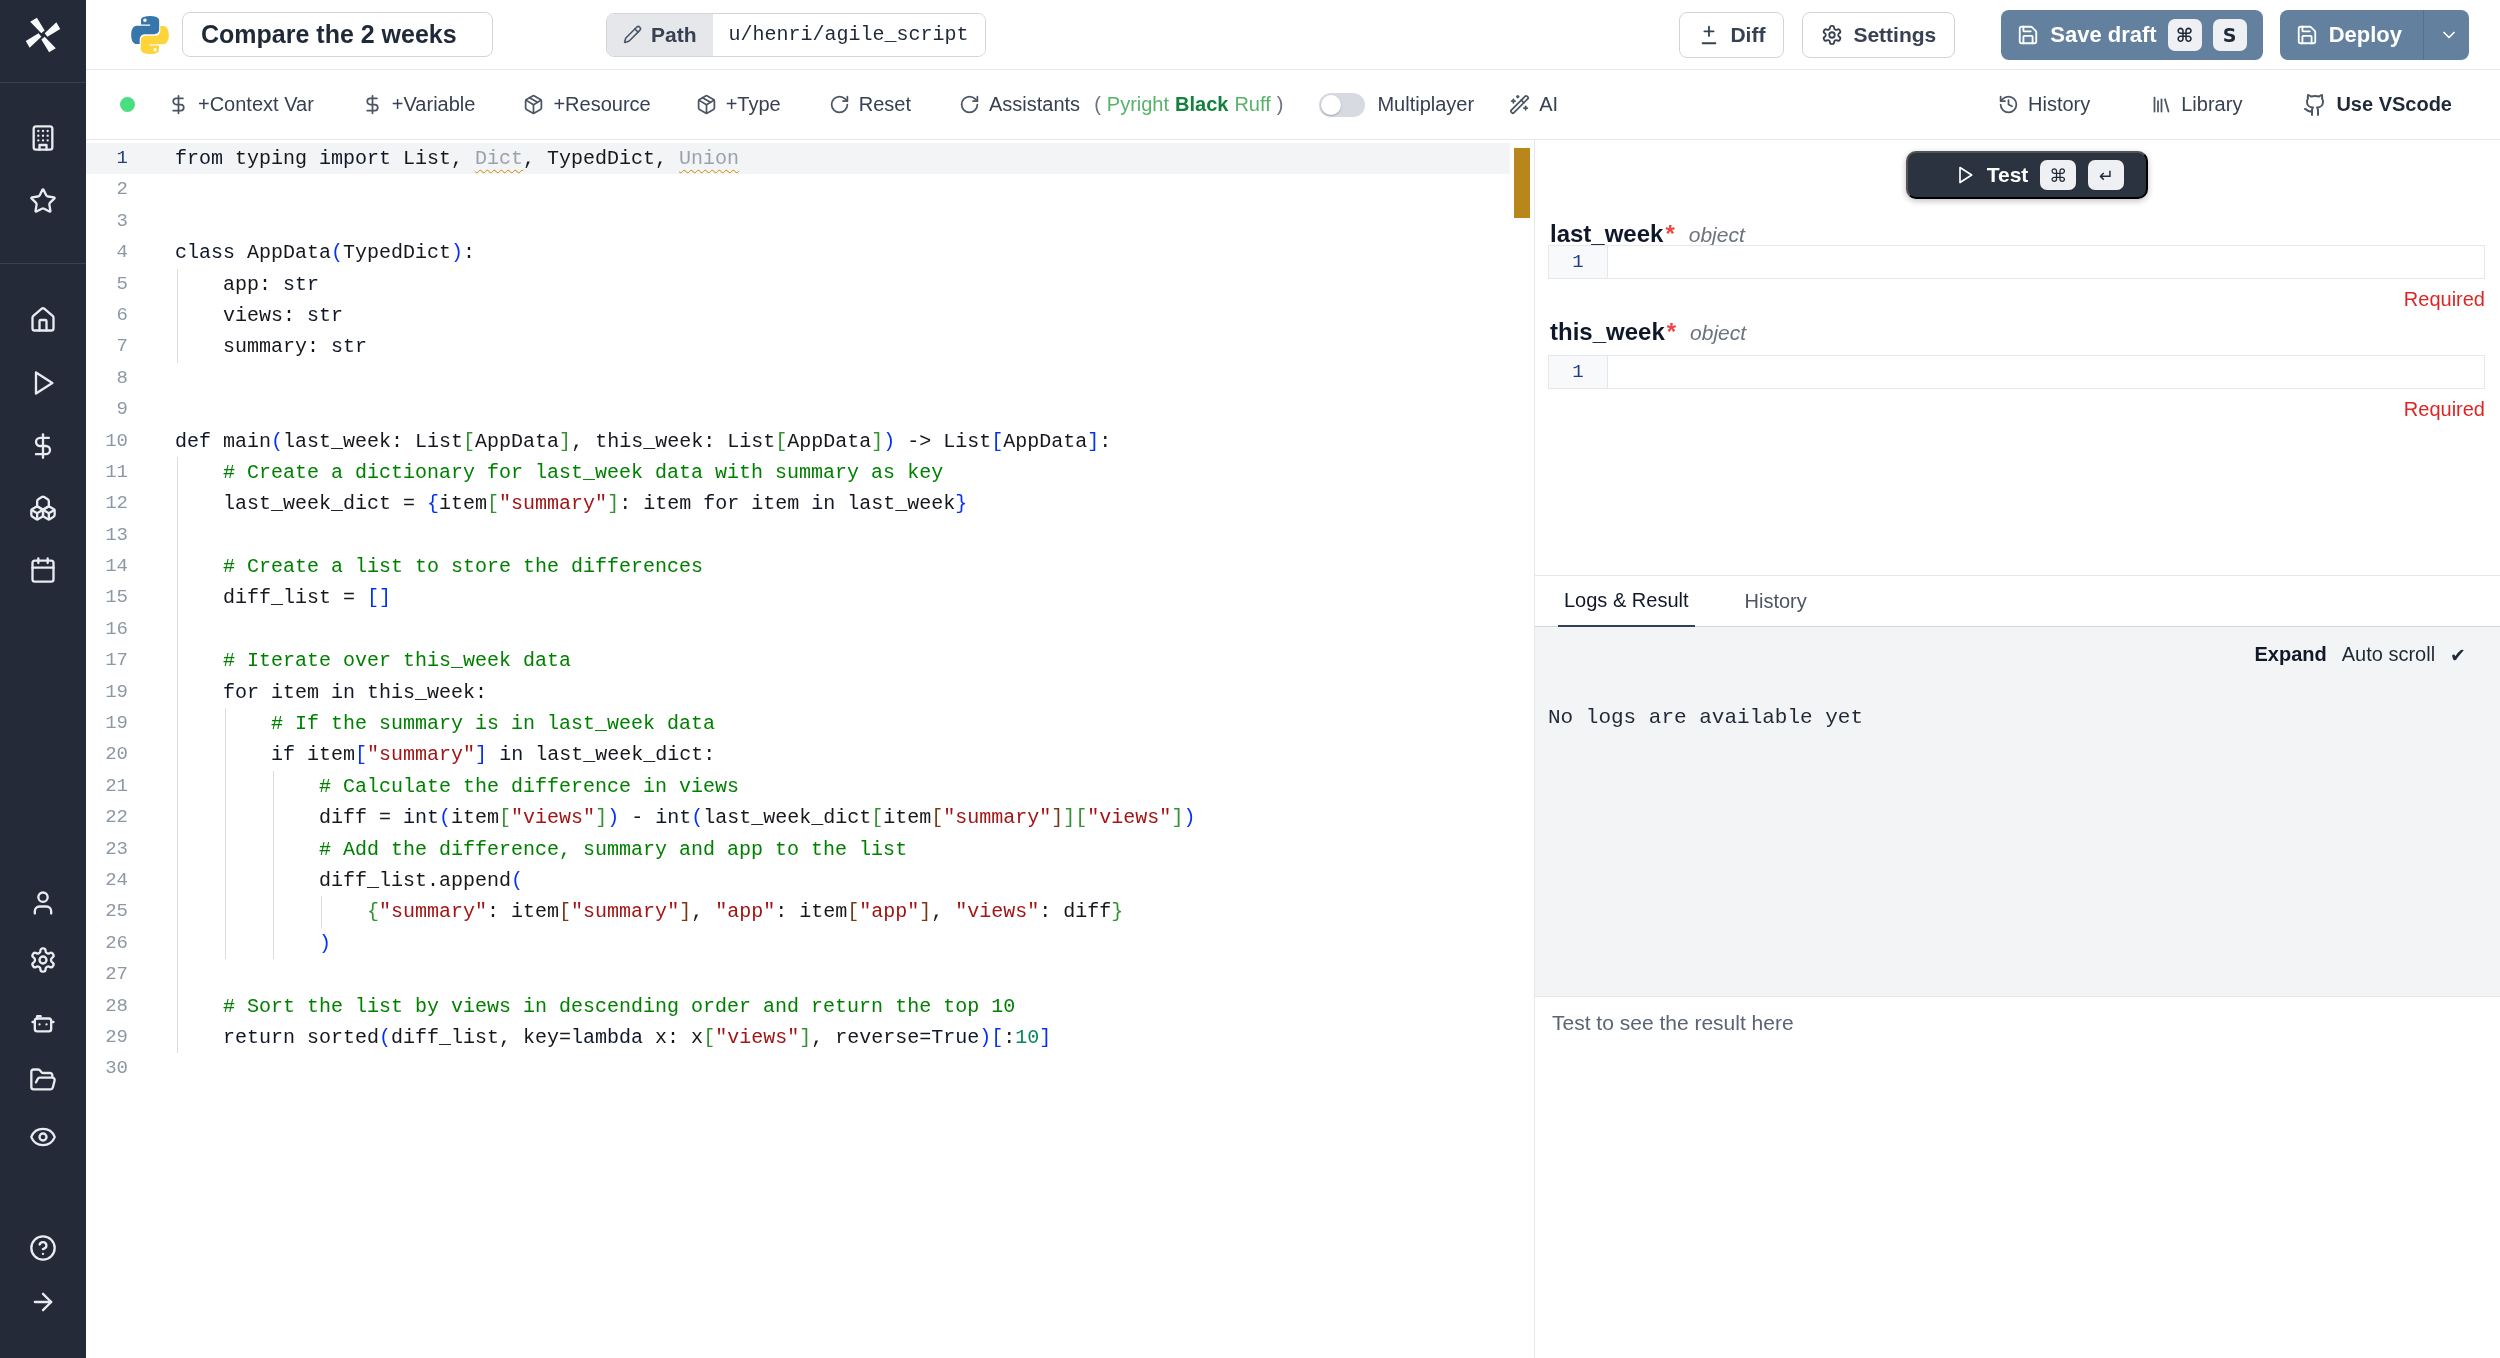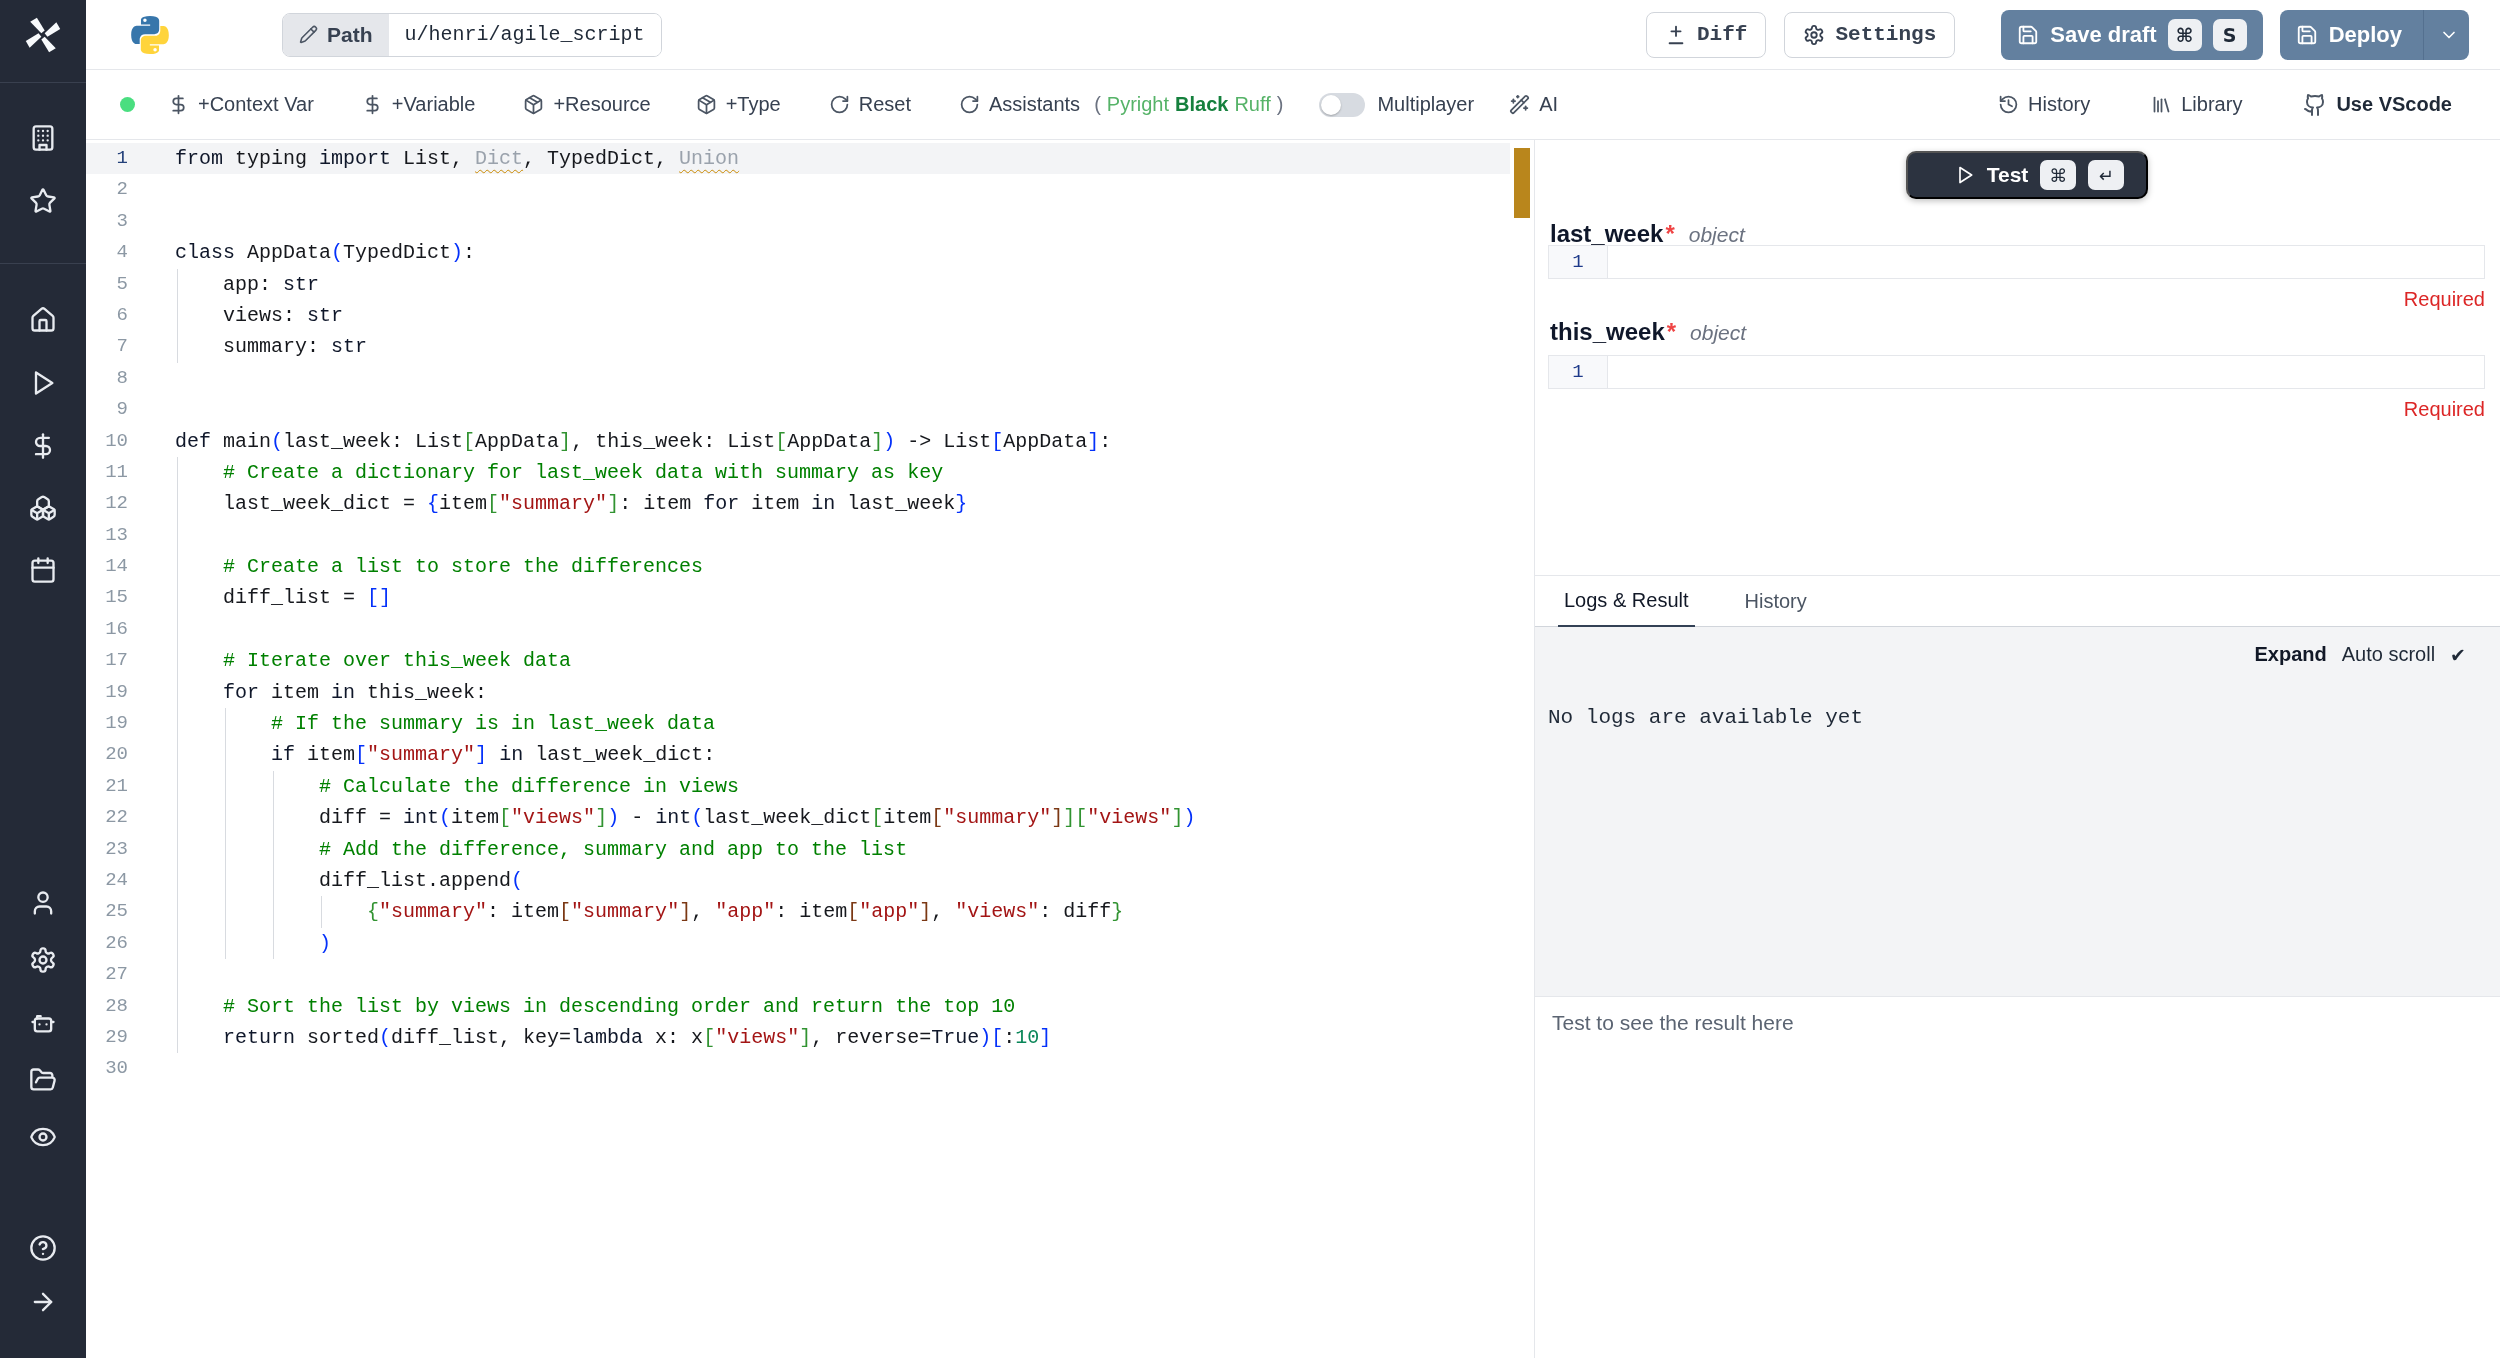"Compare the 2 weeks" div.title-box { html: none -> <div> <span>Compare the 2 weeks</span> </div> }
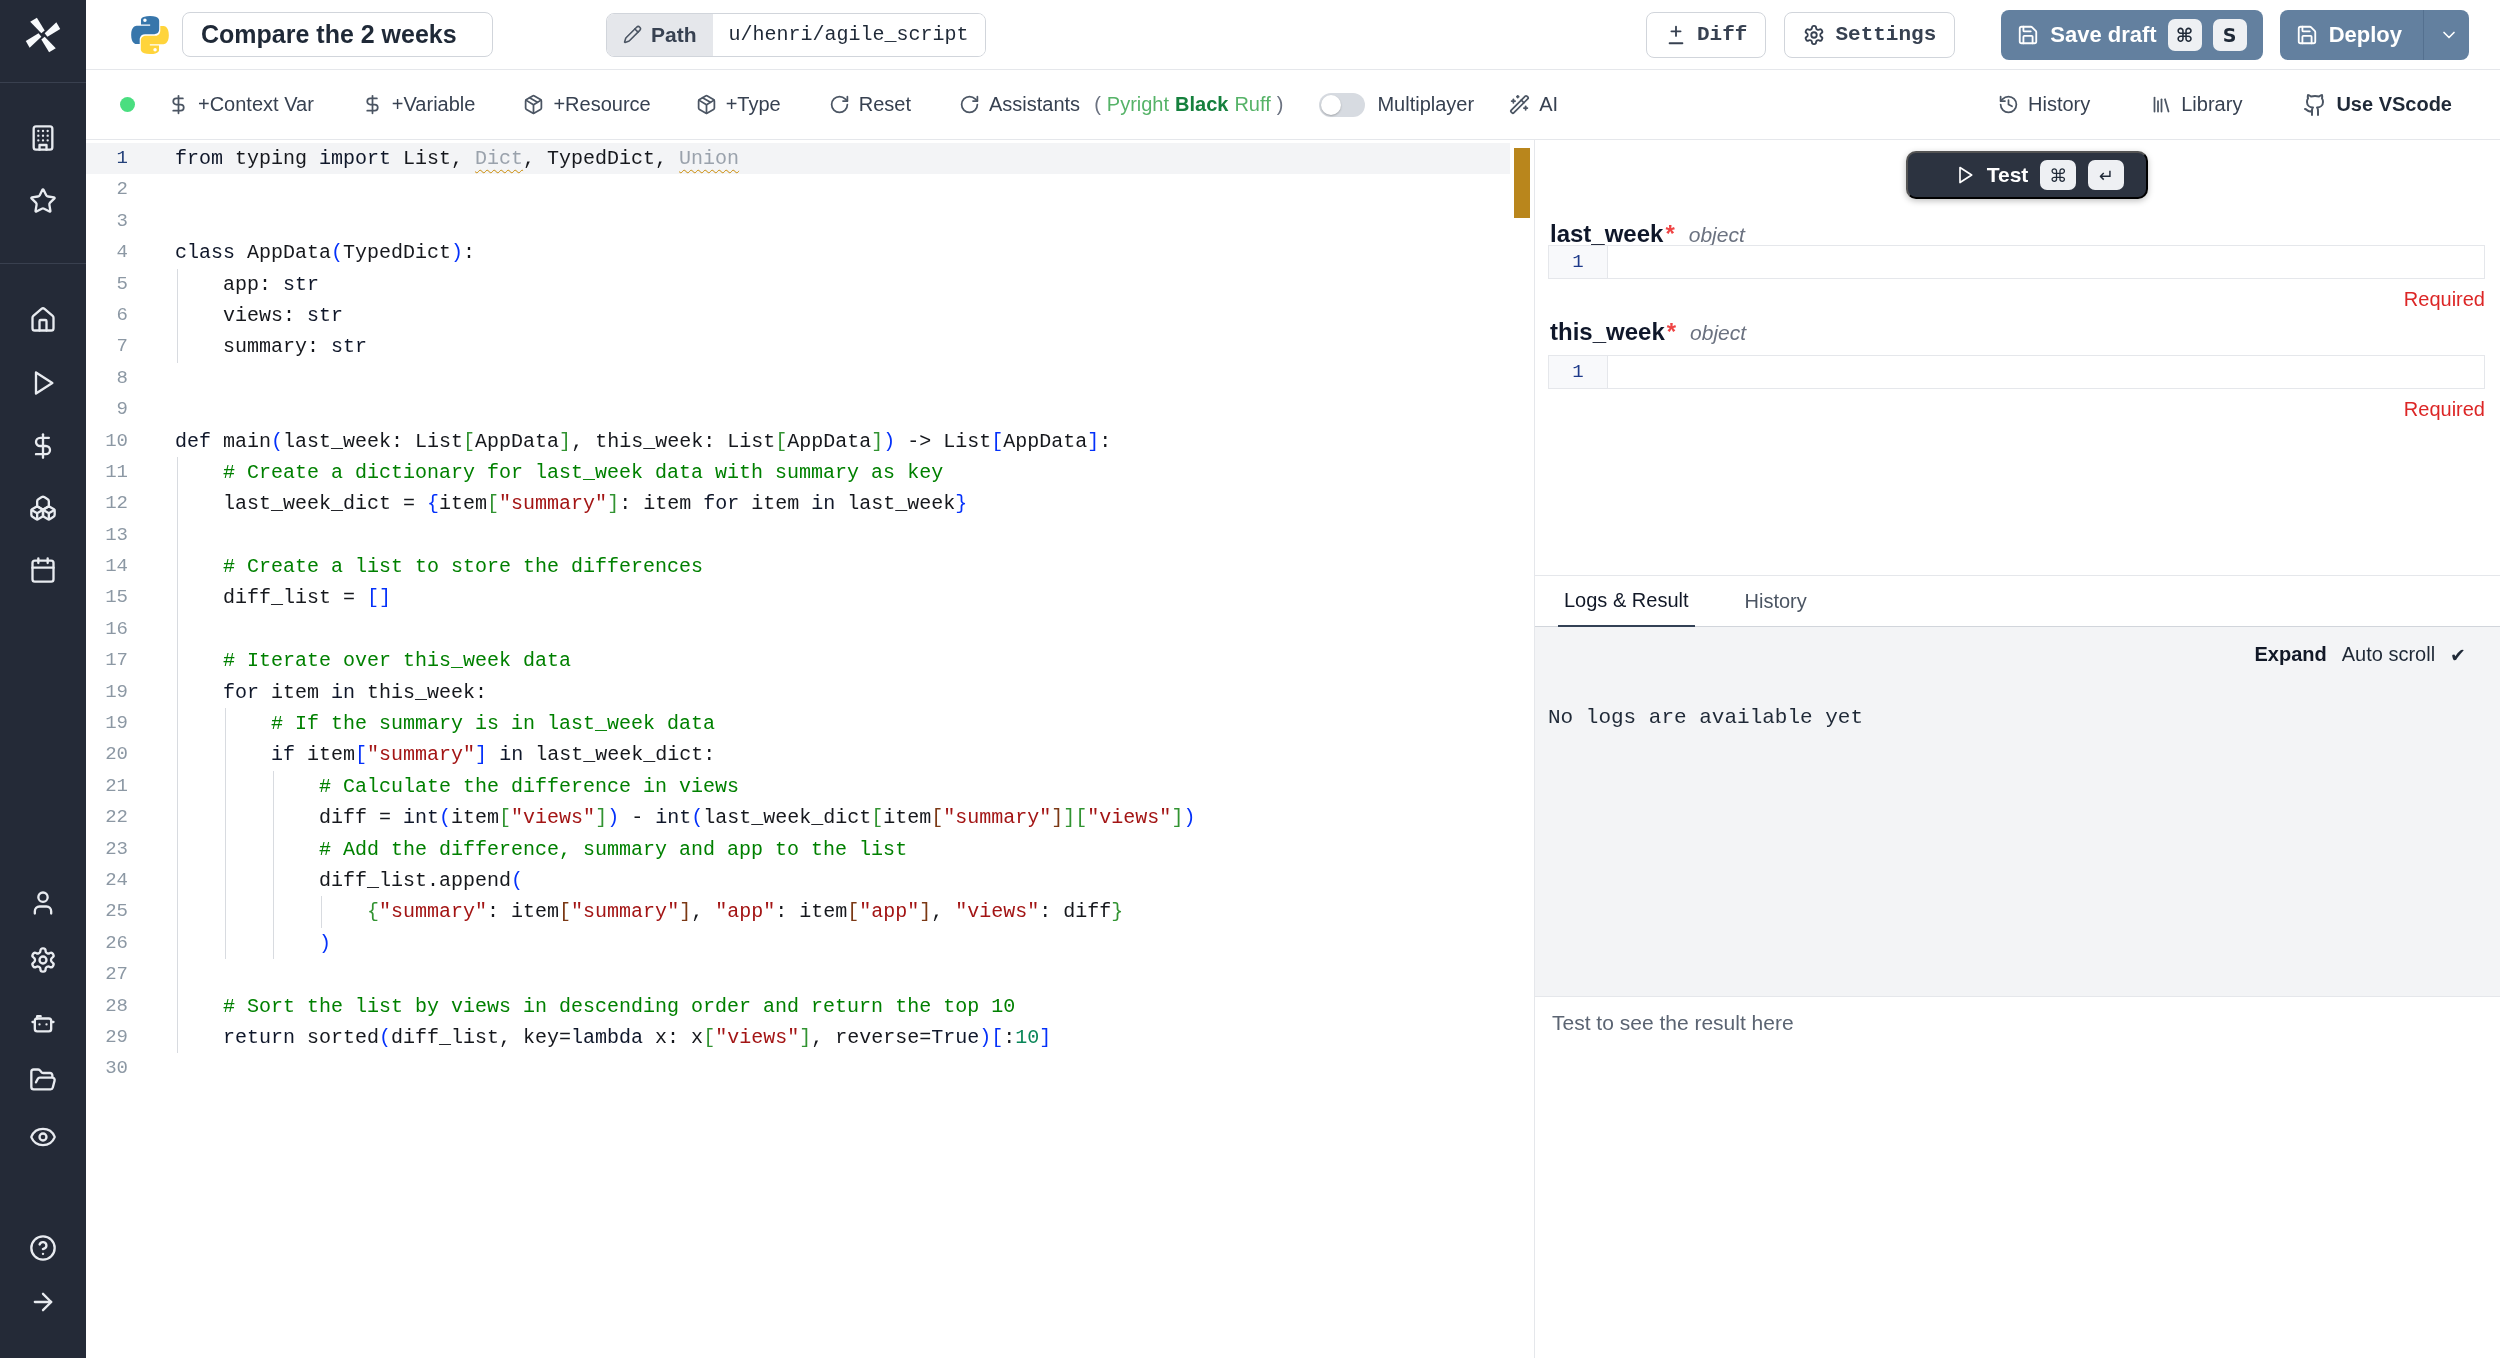"Diff" .tb-btn { font-family: Liberation Mono, monospace -> none }
